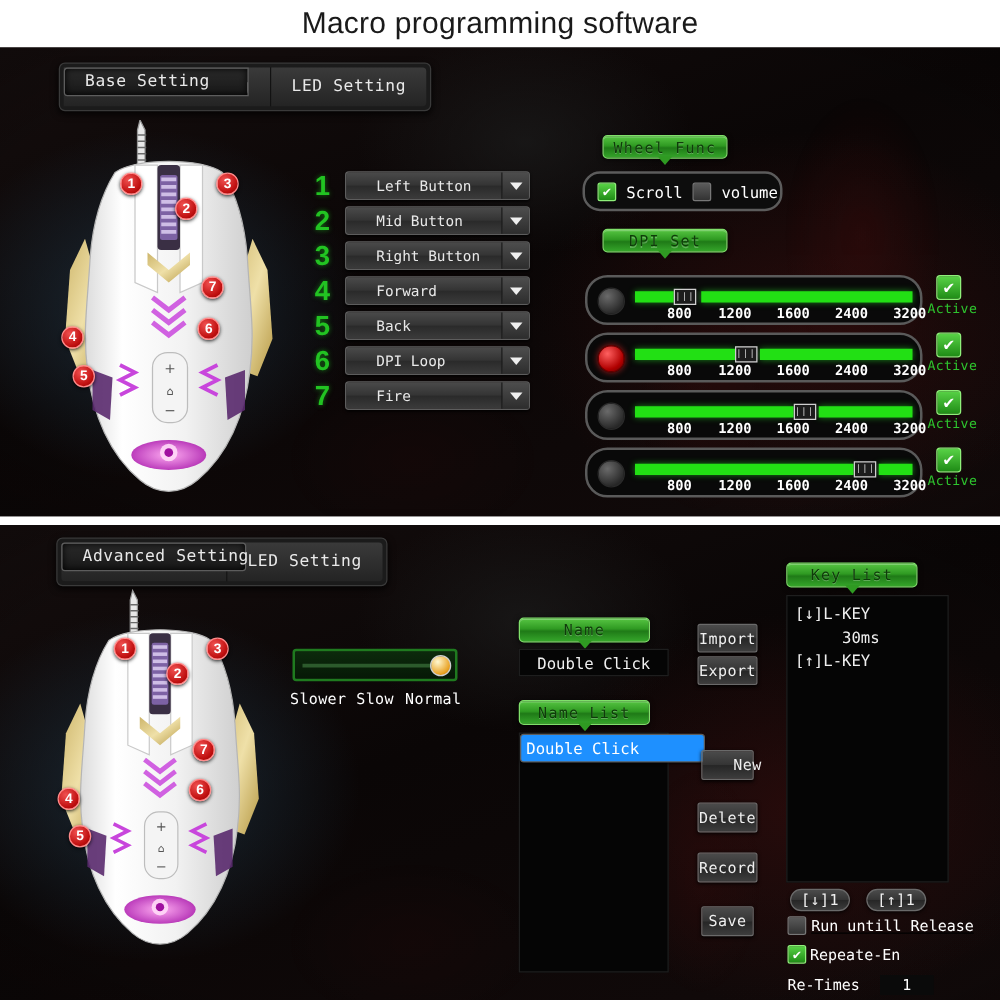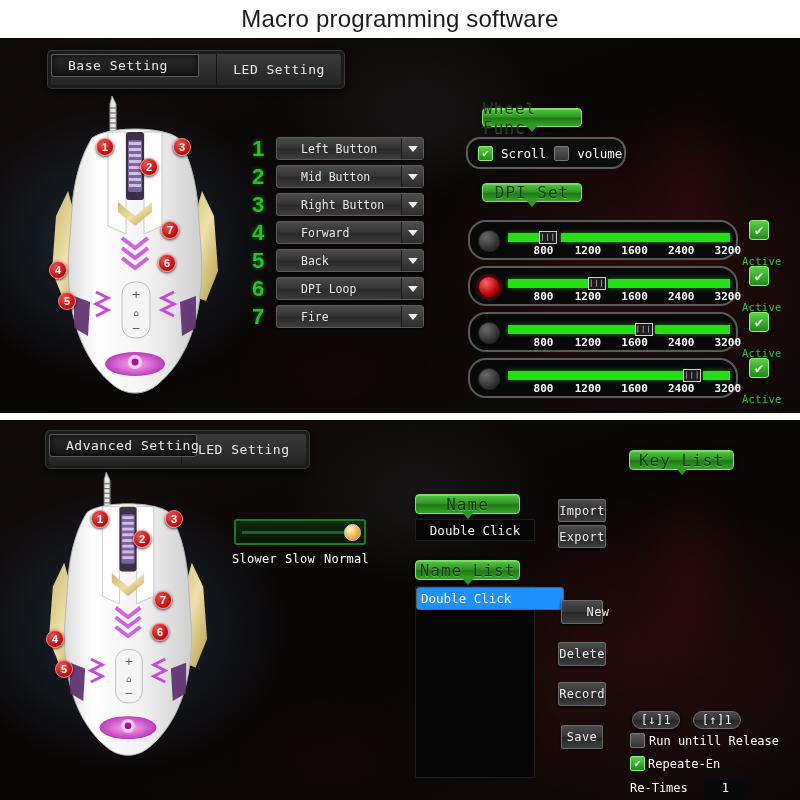"Wheel Func" .greenbtn { font-size: 16px -> 12px }
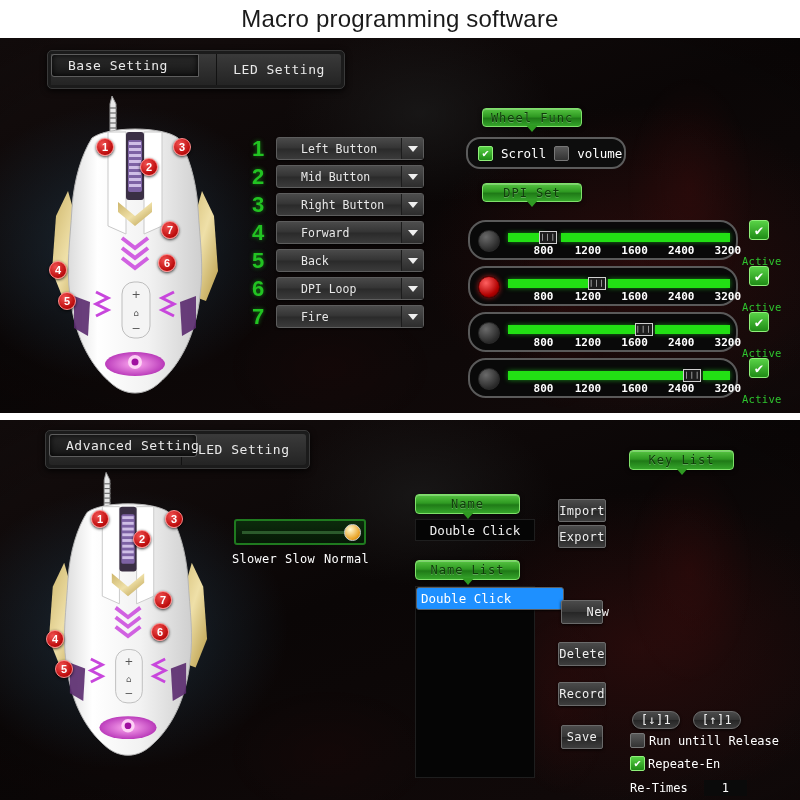"Active" .activewrap .txt { margin-top: 15px -> 1px }
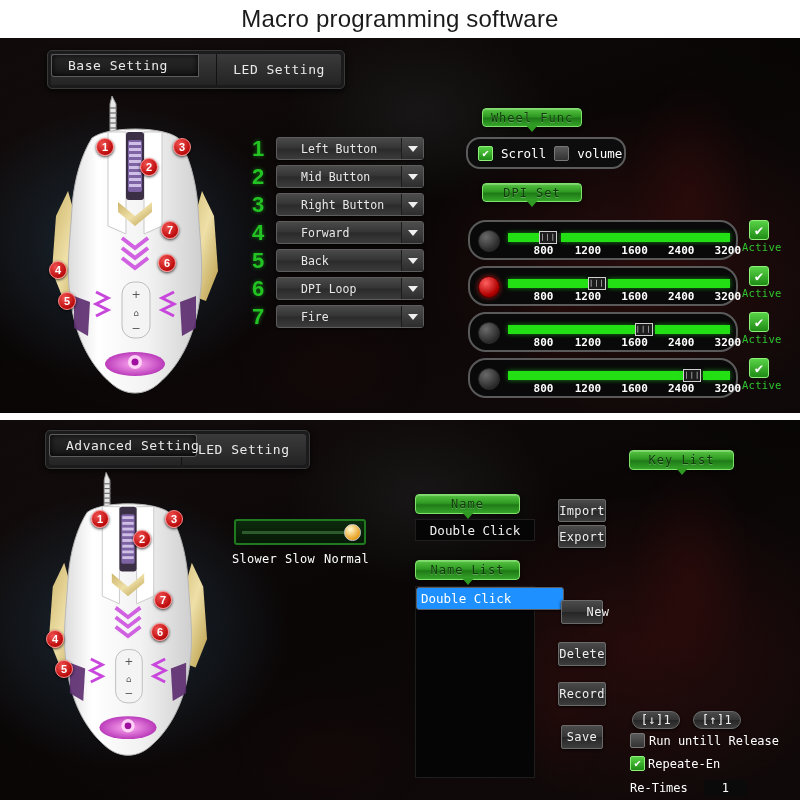"[↓]L-KEY" div.blackbox { html: none -> <div> <div>[↓]L-KEY</div> <div> 30ms</div> <div>[↑]L-KEY</div> </div> }
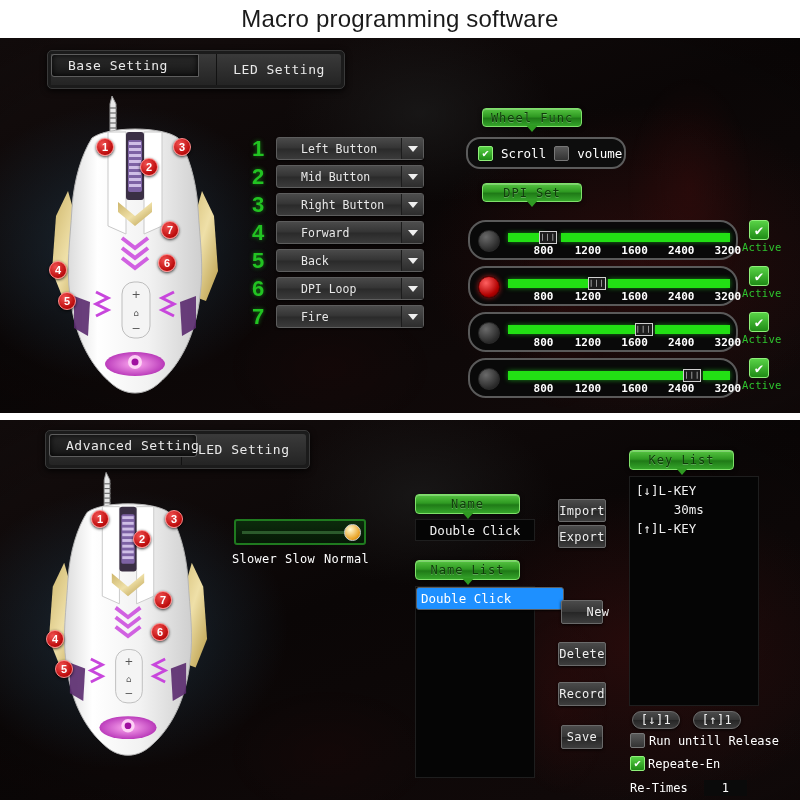"Run untill Release" div { text-decoration: none -> underline }
